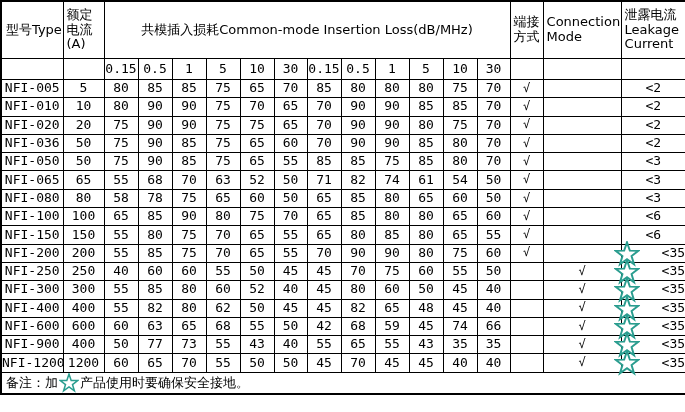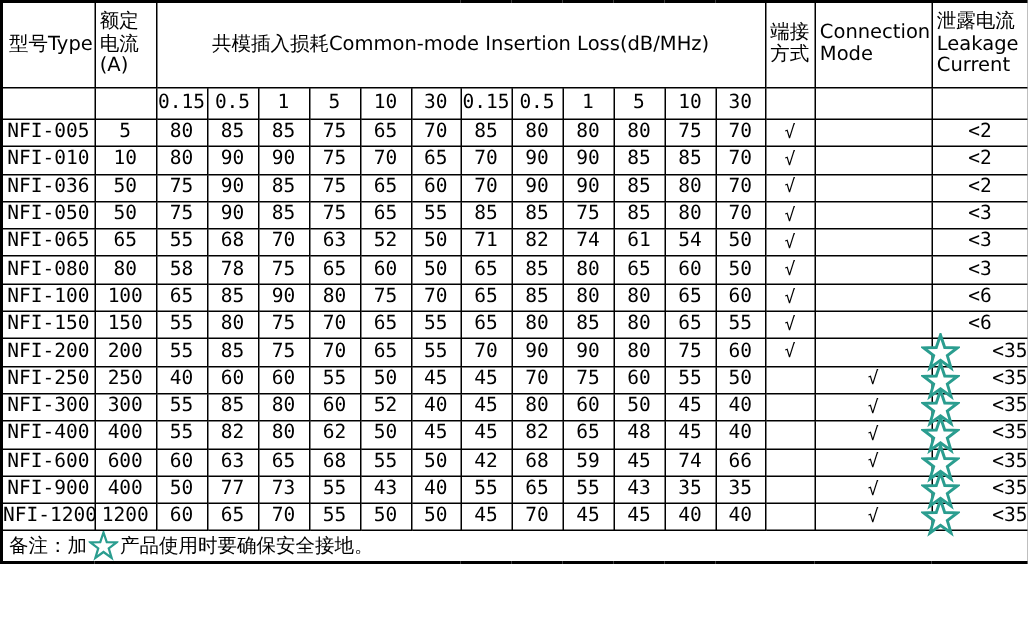"NFI-020" tr.data-row { html: none -> <tr> <td>NFI-020</td> <td>20</td> <td>75</td> <td>90</td> <td>90</td> <td>75</td> <td>75</td> <td>65</td> <td>70</td> <td>90</td> <td>90</td> <td>80</td> <td>75</td> <td>70</td> <td>√</td> <td></td> <td><span>&lt;2</span></td> </tr> }
